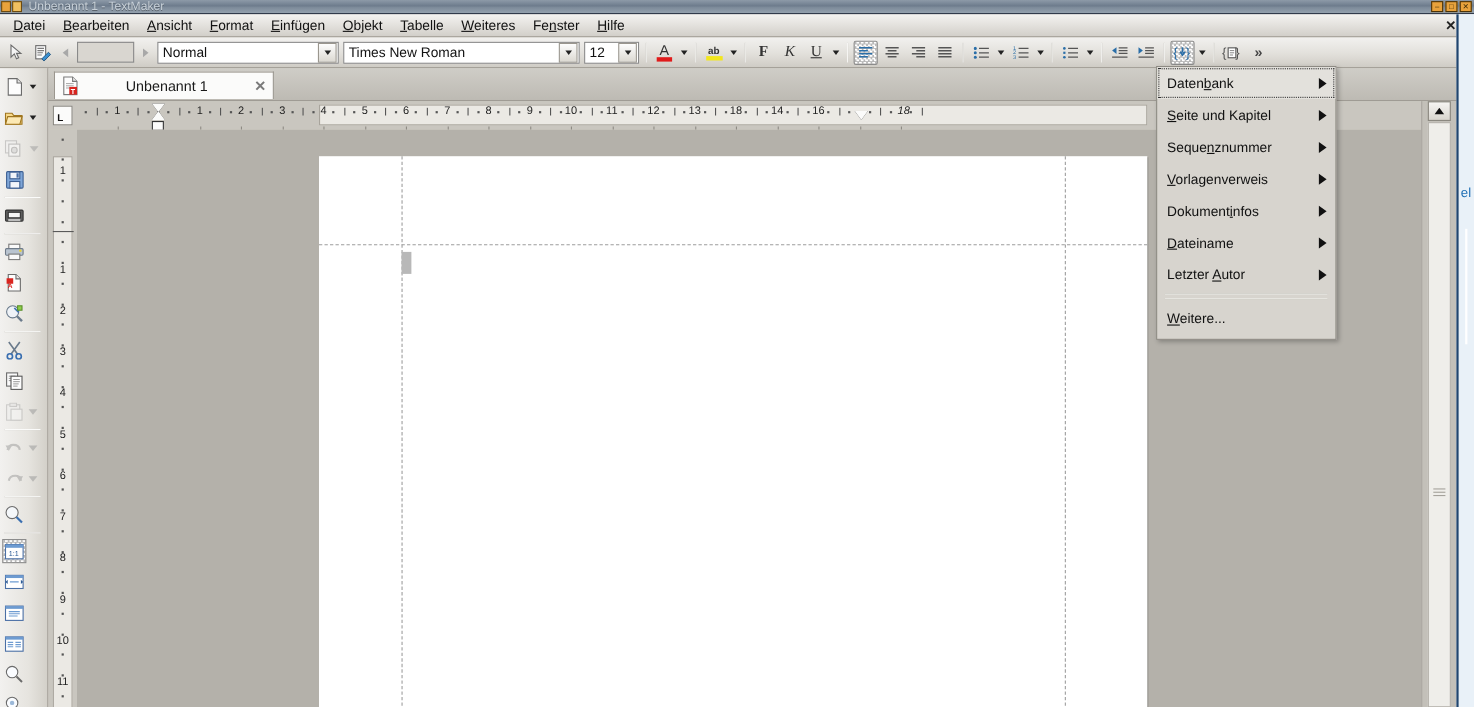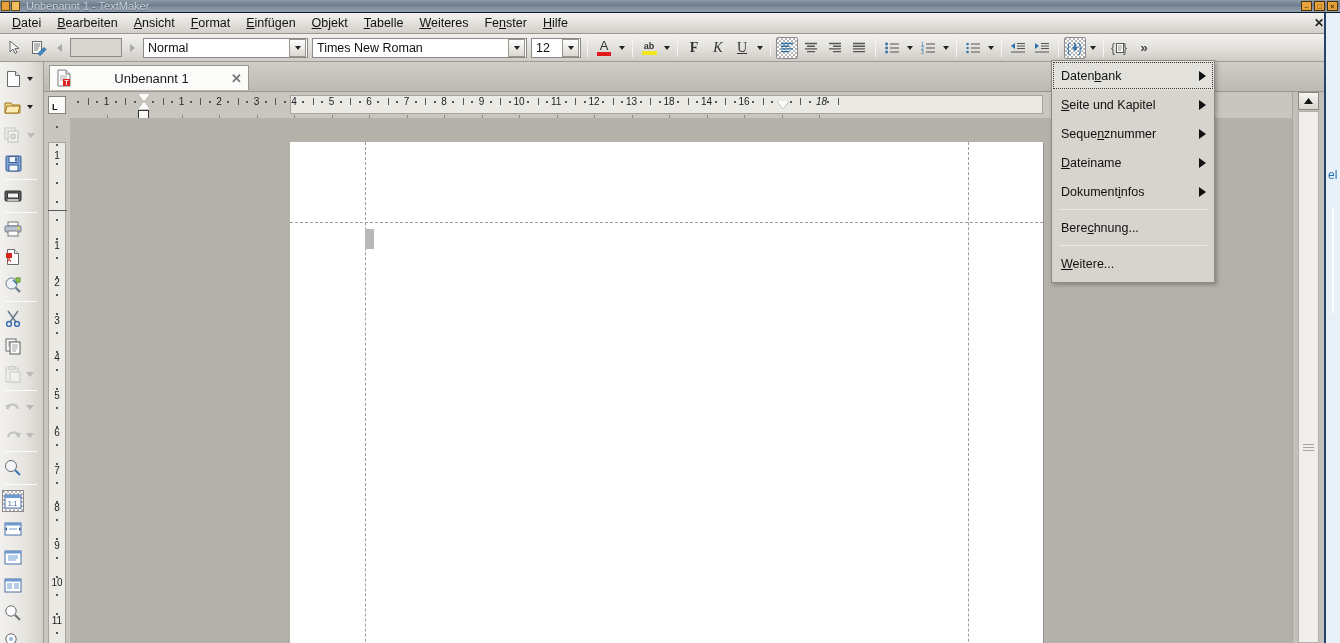"Vorlagenverweis" div.pitem { html: none -> <div> <span><u>V</u>orlagenverweis</span> <span></span> </div> }
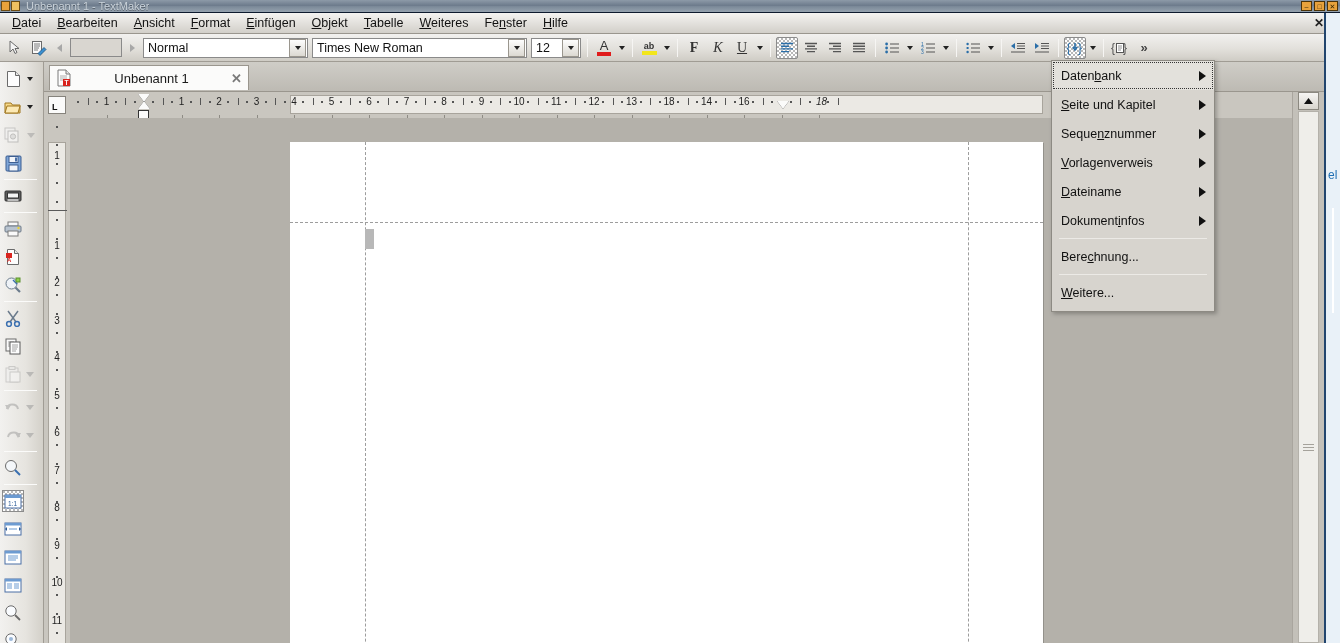"Dateiname" div.pitem { order: before "Dokumentinfos" -> after "Dokumentinfos" }
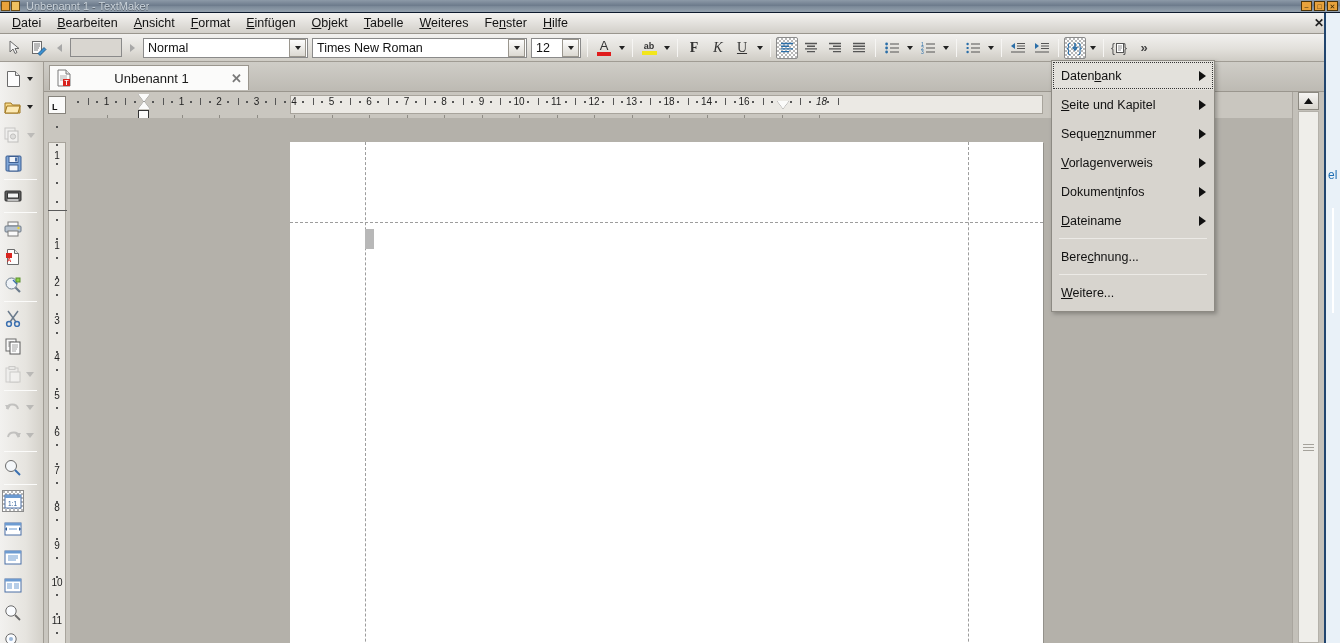"Letzter Autor" div.pitem { html: none -> <div> <span>Letzter <u>A</u>utor</span> <span></span> </div> }
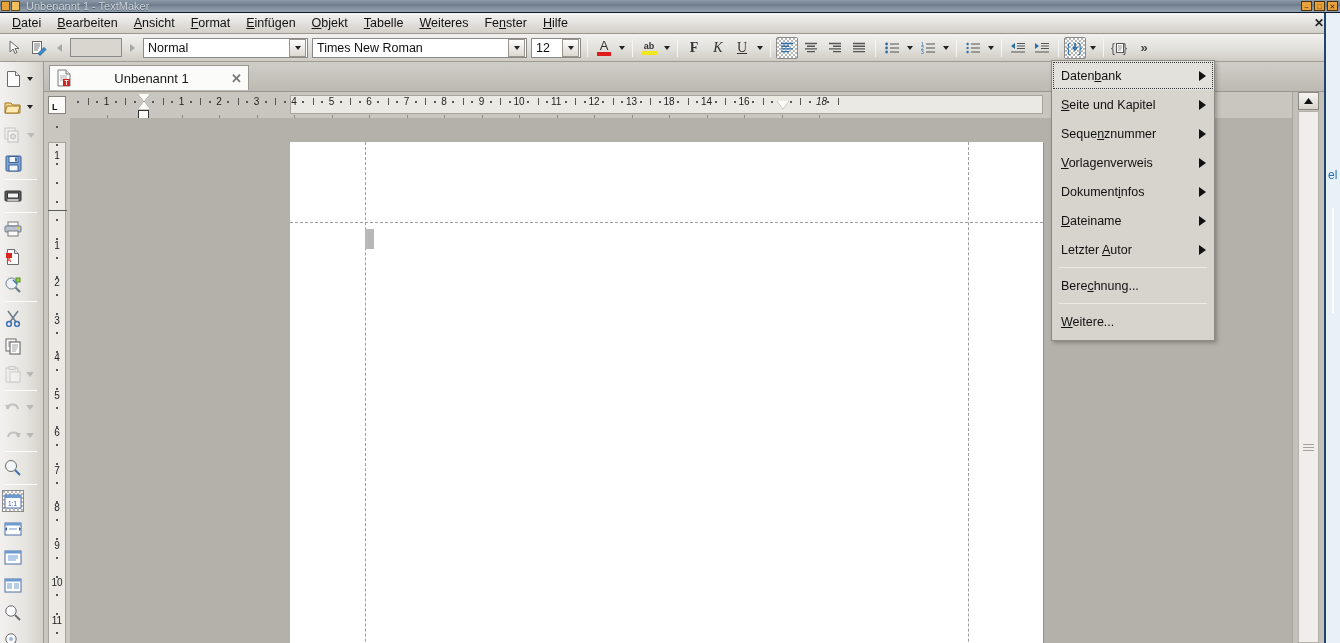"Berechnung..." div.pitem { html: <div> <span>Bere<u>c</u>hnung...</span> </div> -> none }
